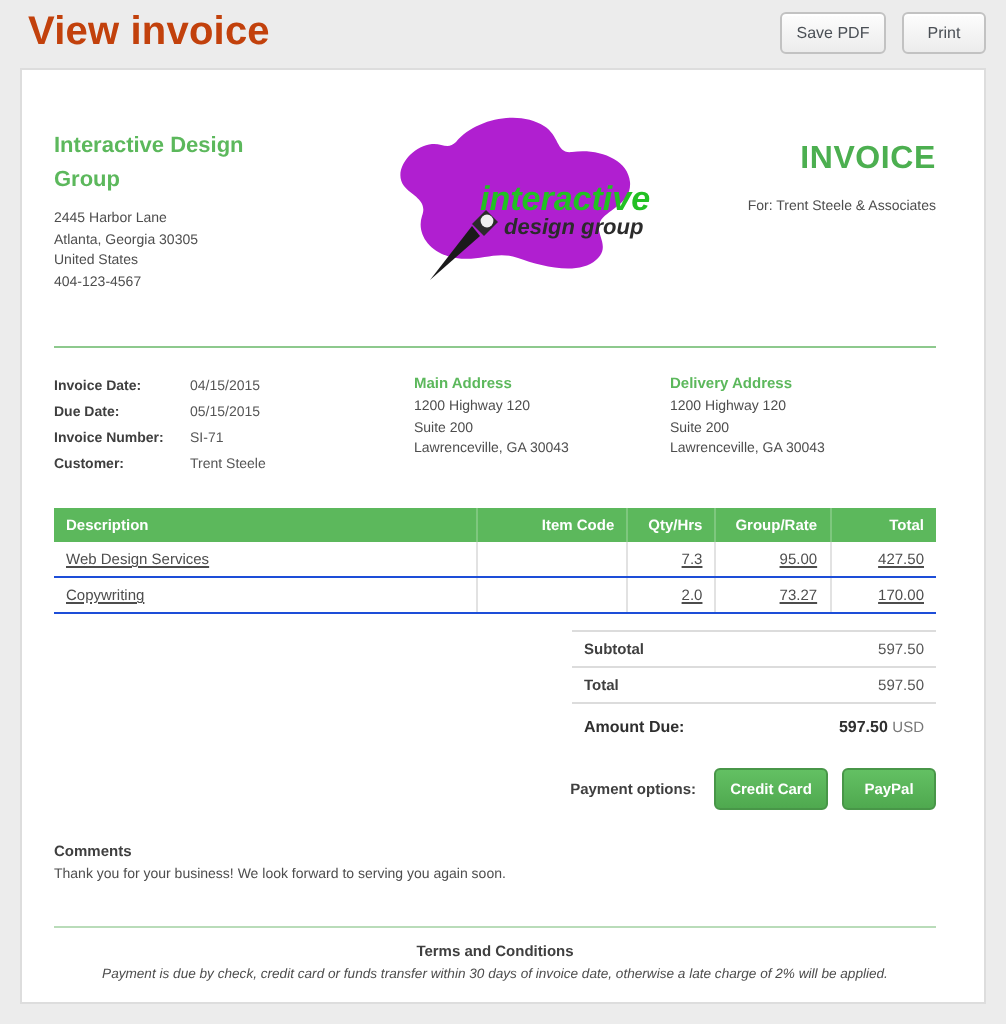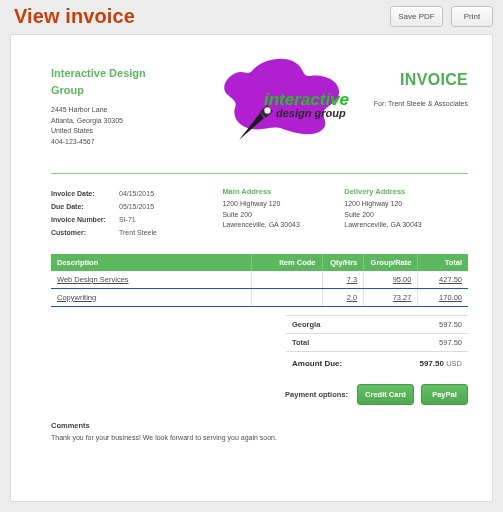"Interactive Design Group" .card { padding: 22px 24px 0 40px -> 22px 24px 0 16px }
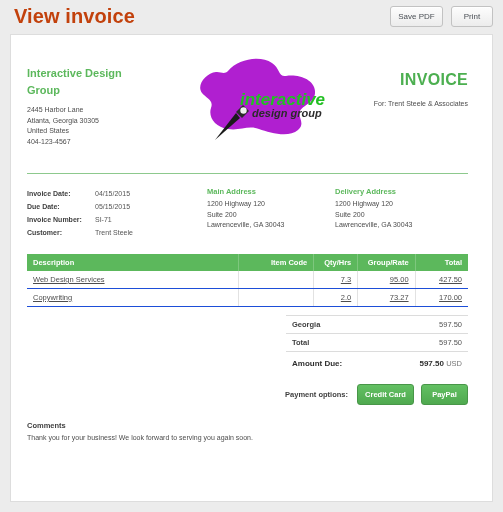"Georgia" td.lbl { text: Georgia -> Subtotal }
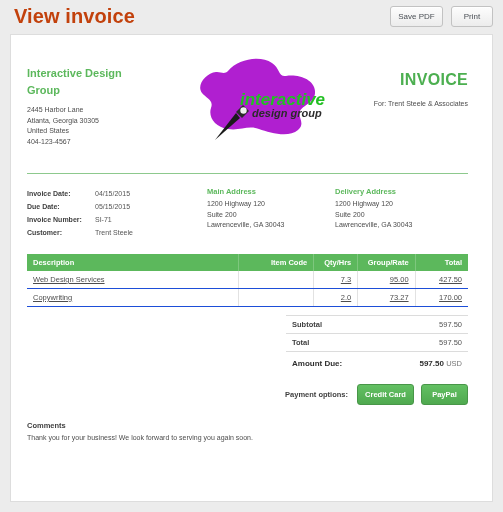"Terms and Conditions" div.terms { html: none -> <div> <div></div> <div>Terms and Conditions</div> <div>Payment is due by check, credit card or funds transfer within 30 days of invoice date, otherwise a late charge of 2% will be applied.</div> </div> }
